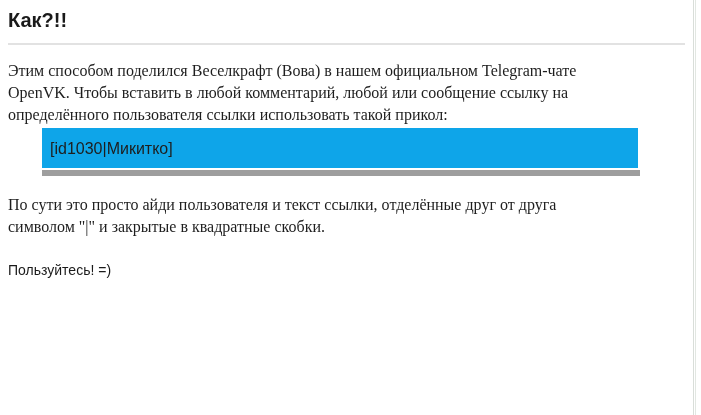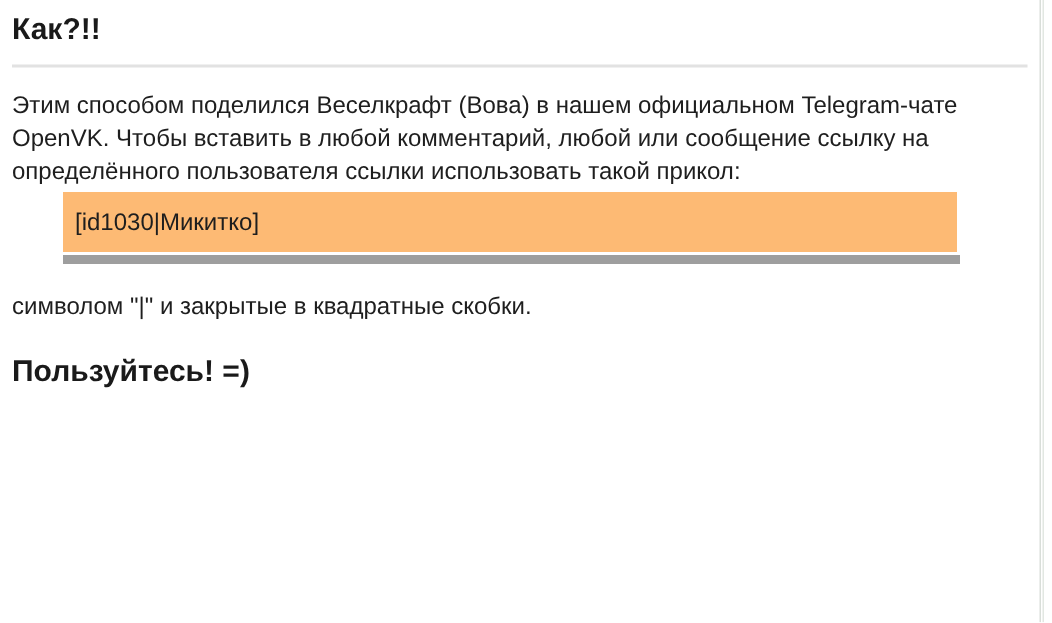"Этим способом поделился Веселкрафт" .para { font-family: none -> Liberation Serif, serif }
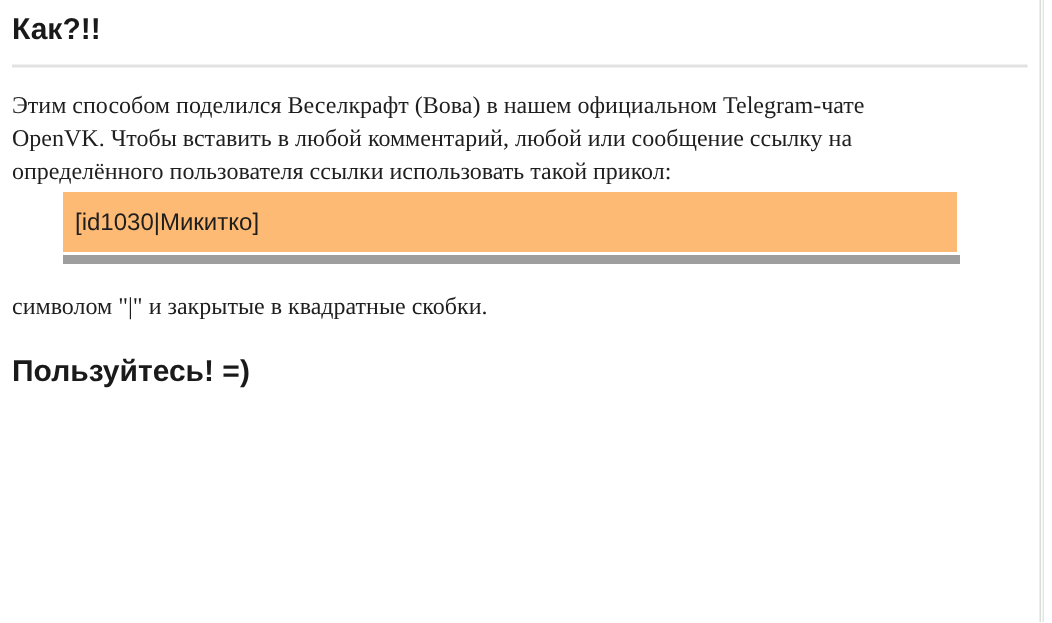"[id1030|Микитко]" .code-block { background: #fdba74 -> #0ea5e9 }
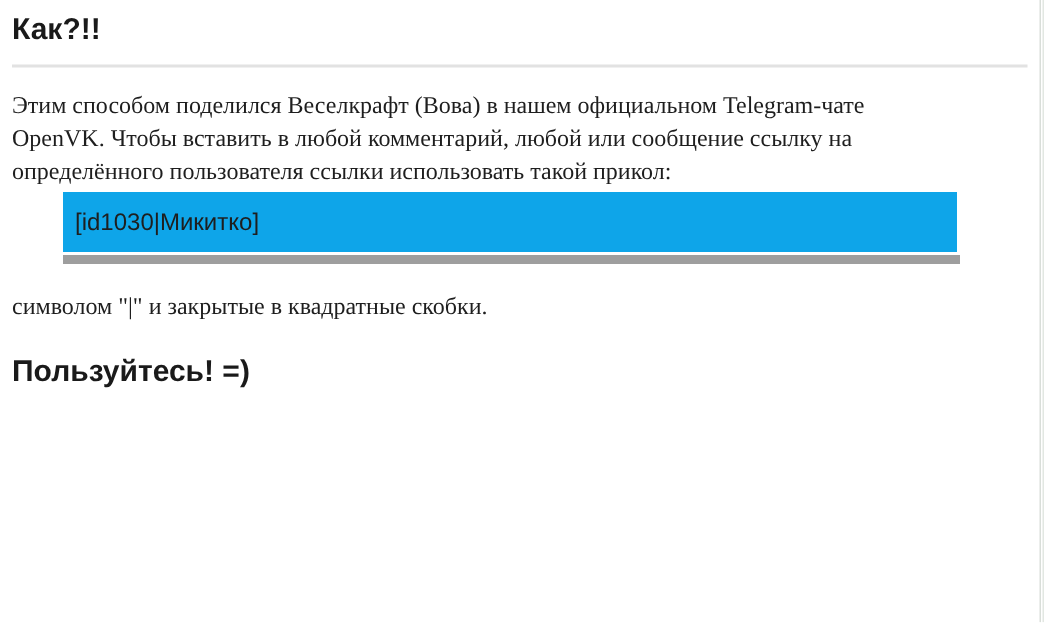"По сути это просто айди" div.line { html: none -> <div>По сути это просто айди пользователя и текст ссылки, отделённые друг от друга</div> }
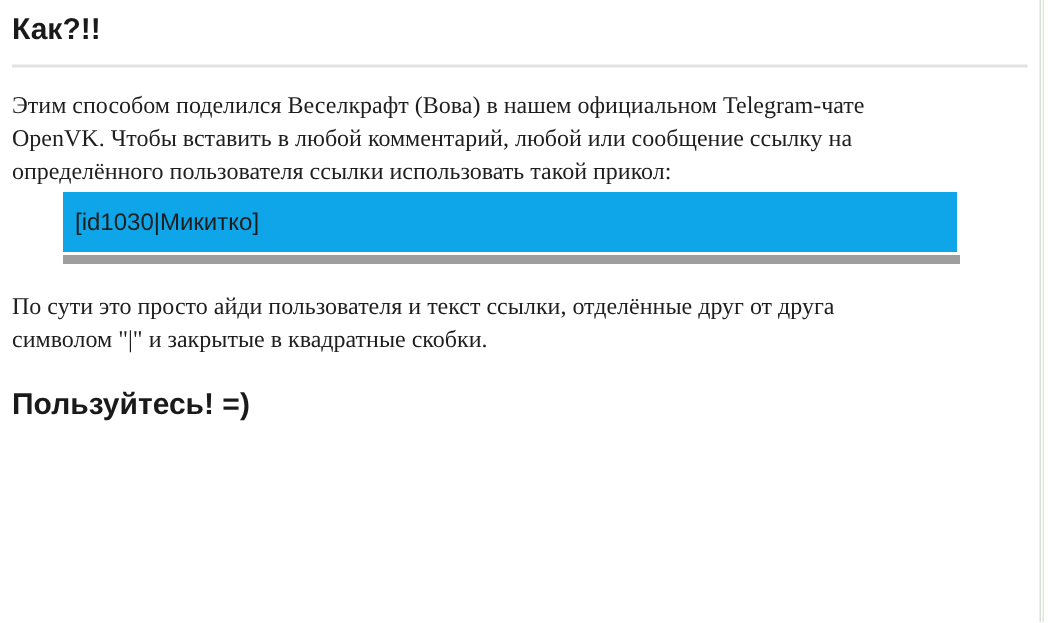"Пользуйтесь! =)" .closing { font-size: 20px -> 14px; font-weight: bold -> normal }
